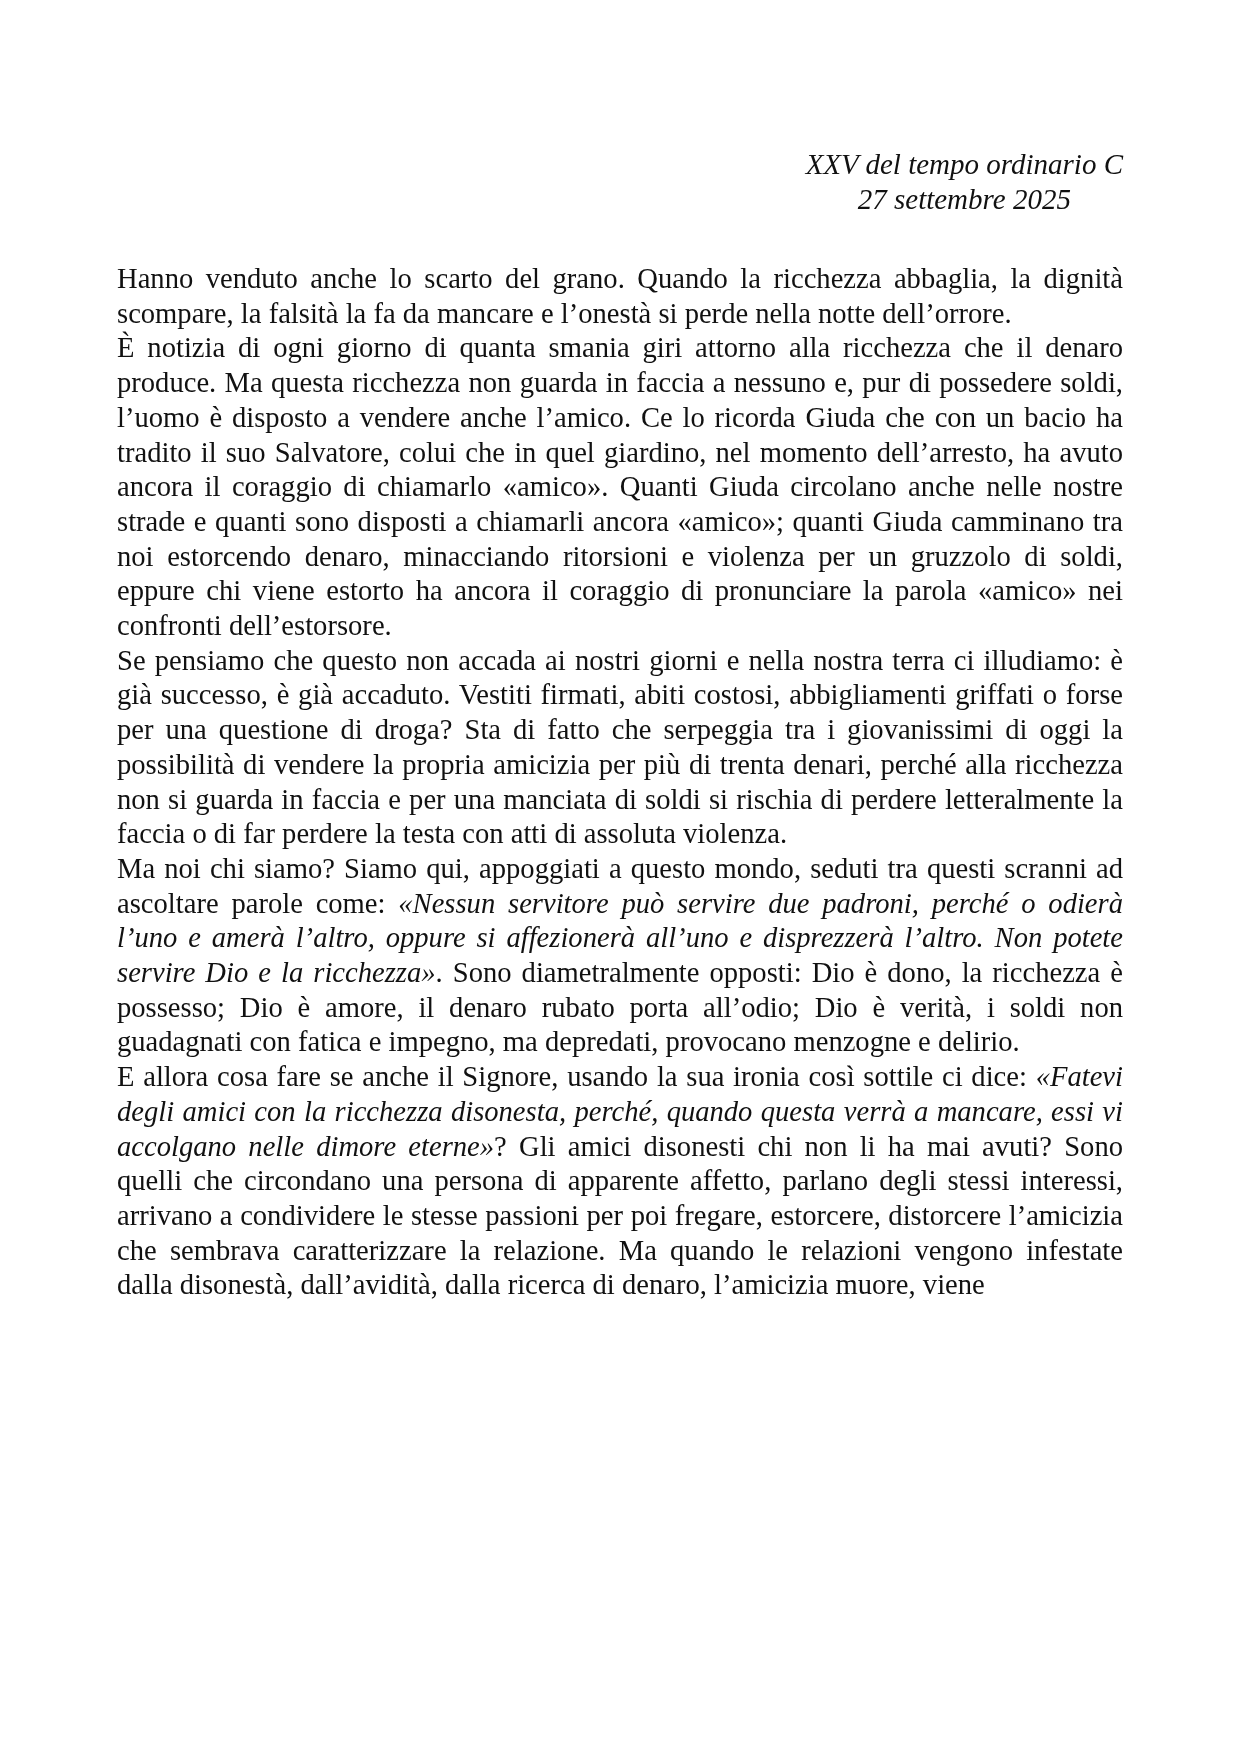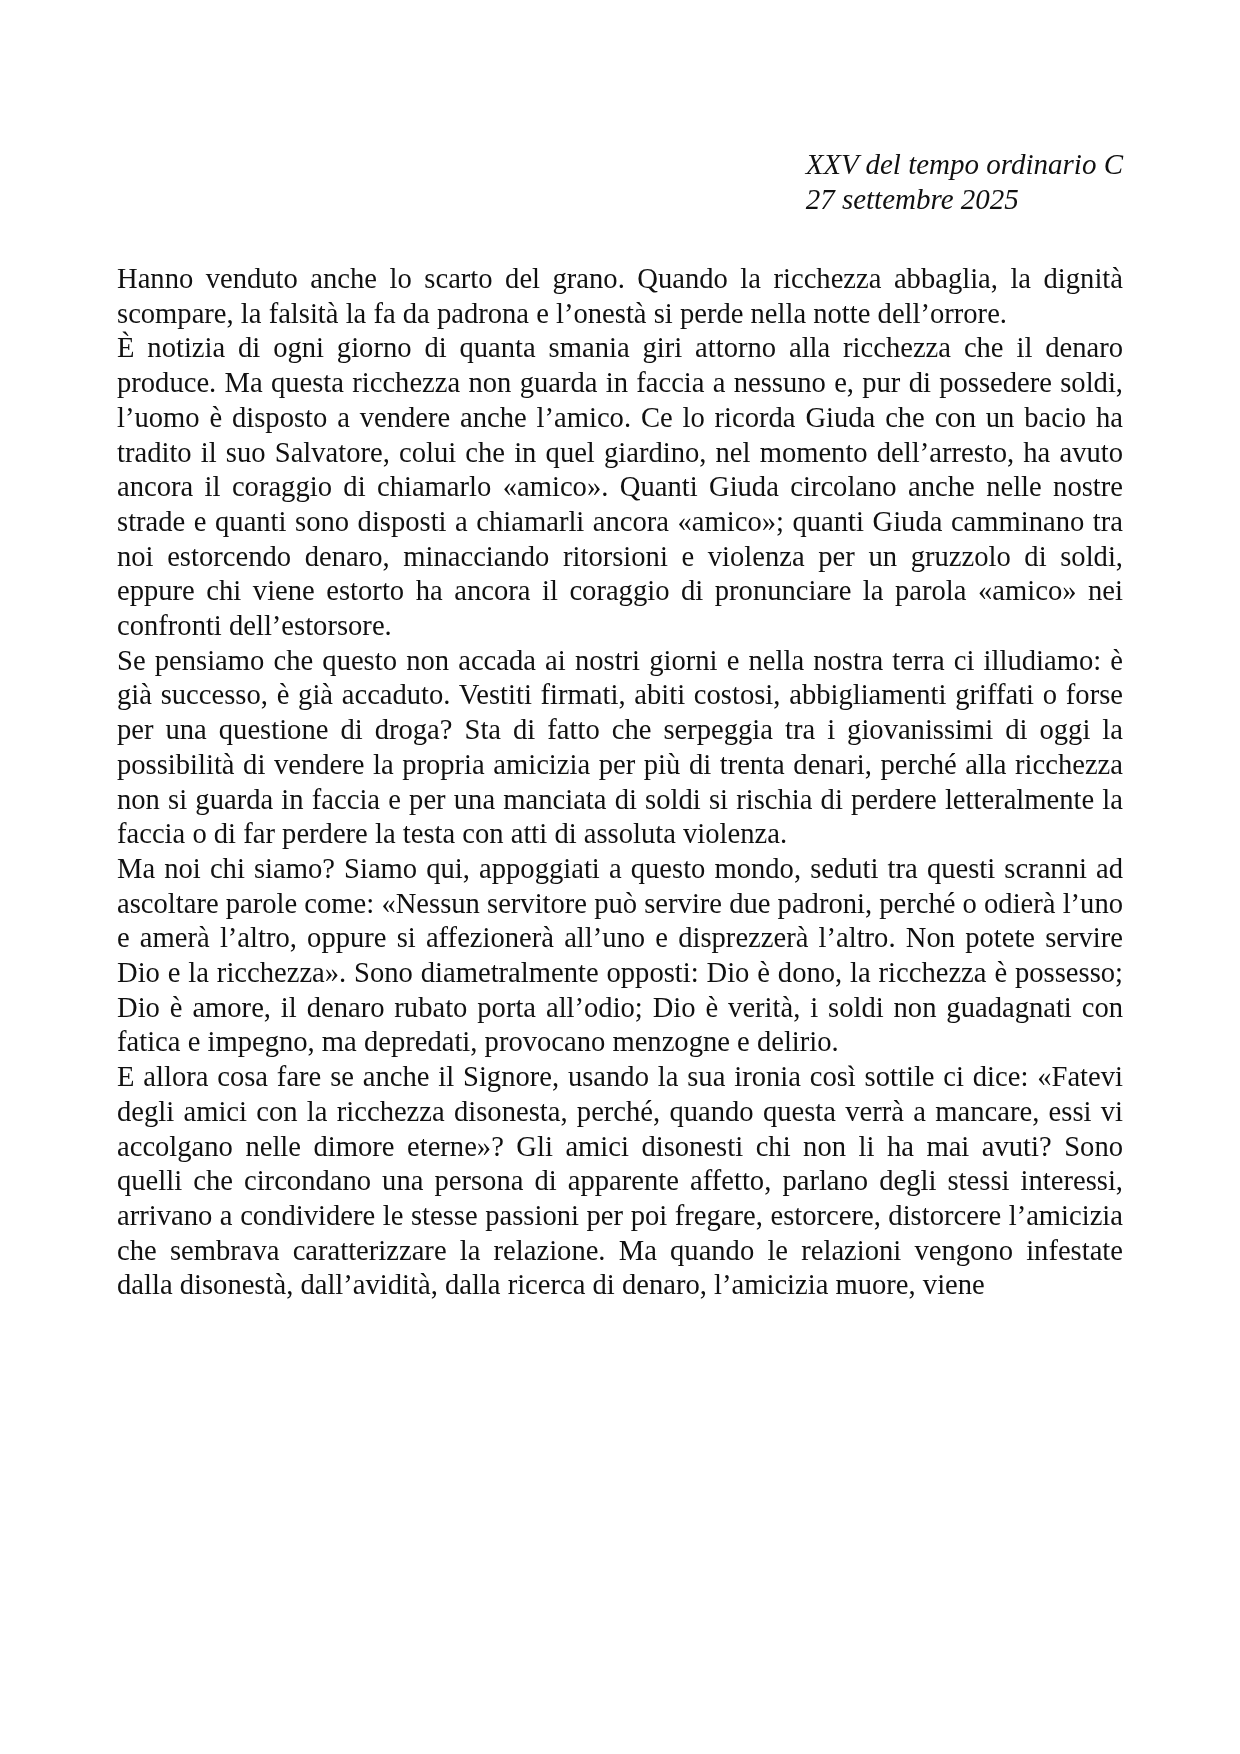"XXV del tempo ordinario C" .header { text-align: left -> center }
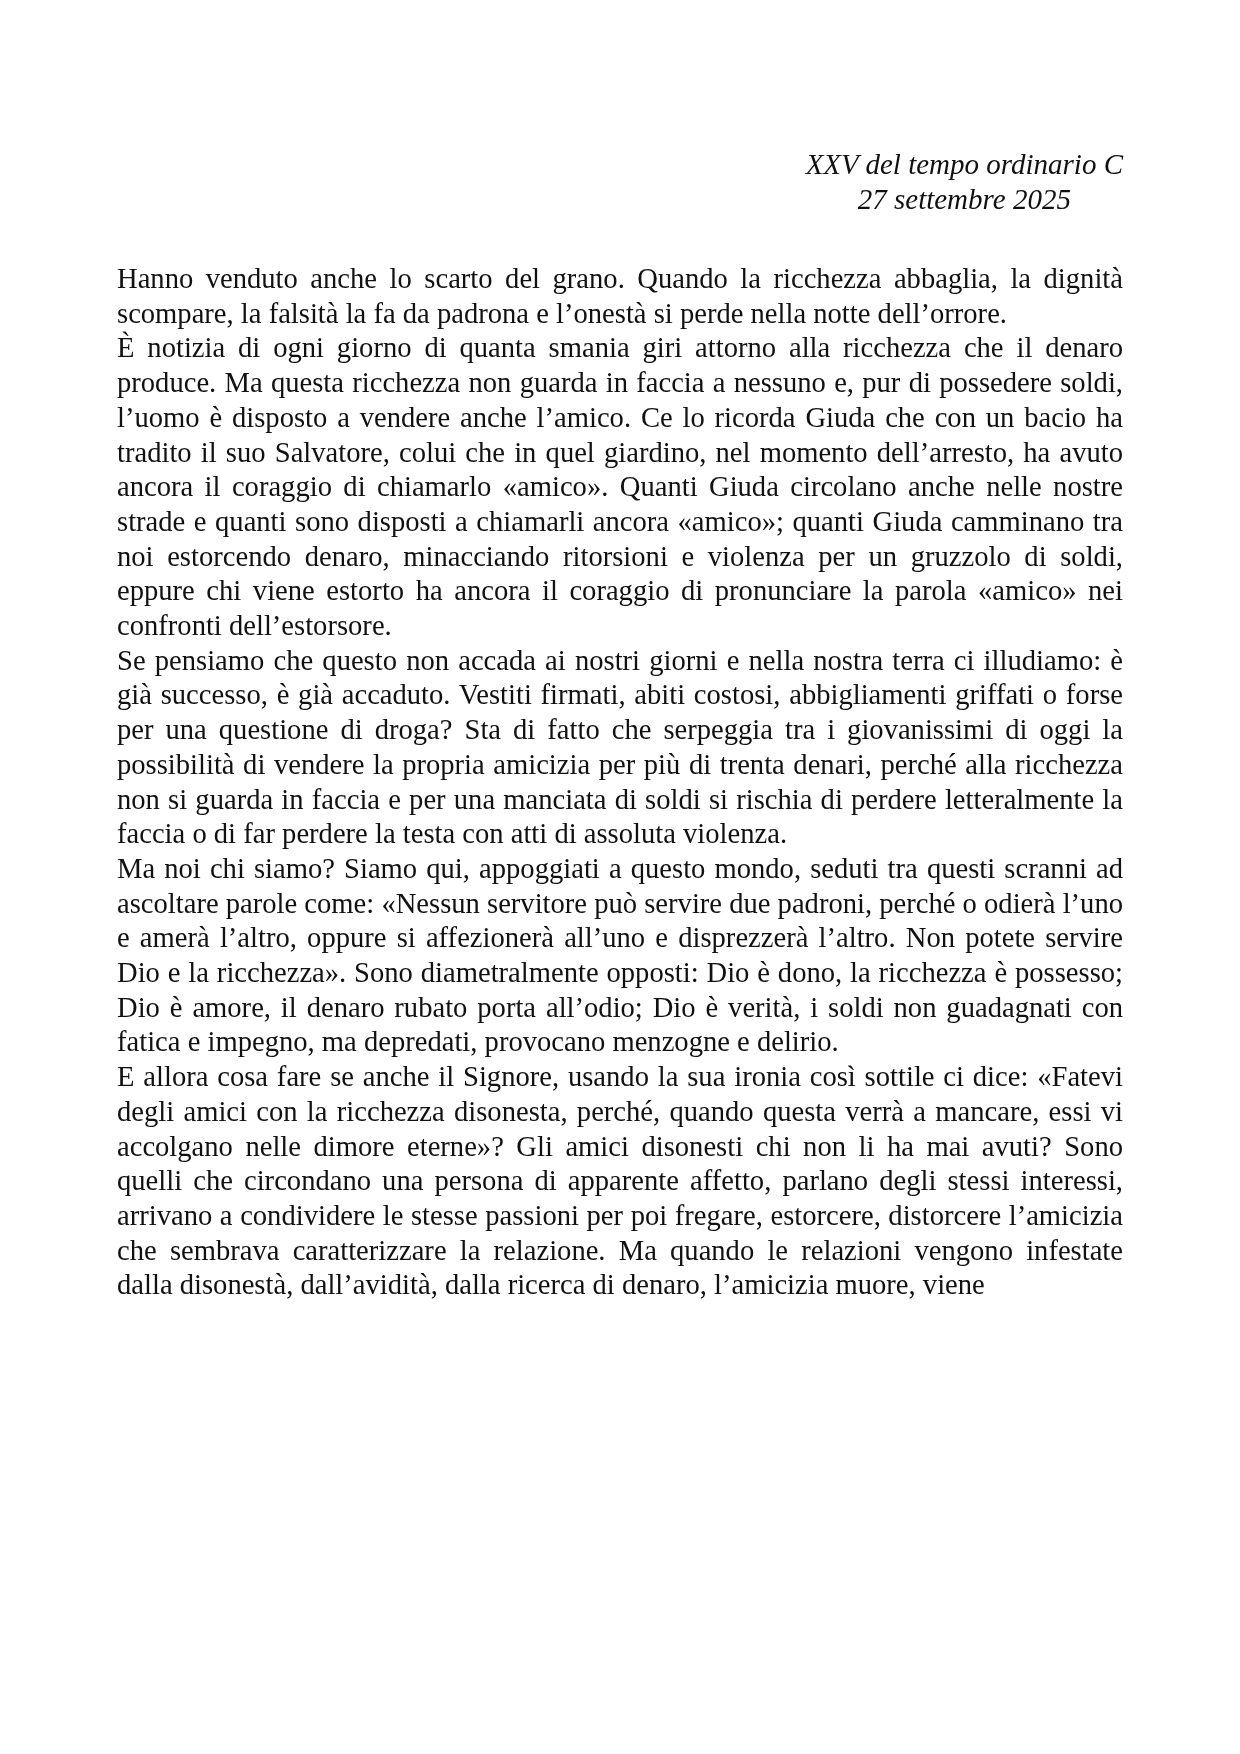"Hanno venduto anche lo scarto" span { text: padrona -> mancare }
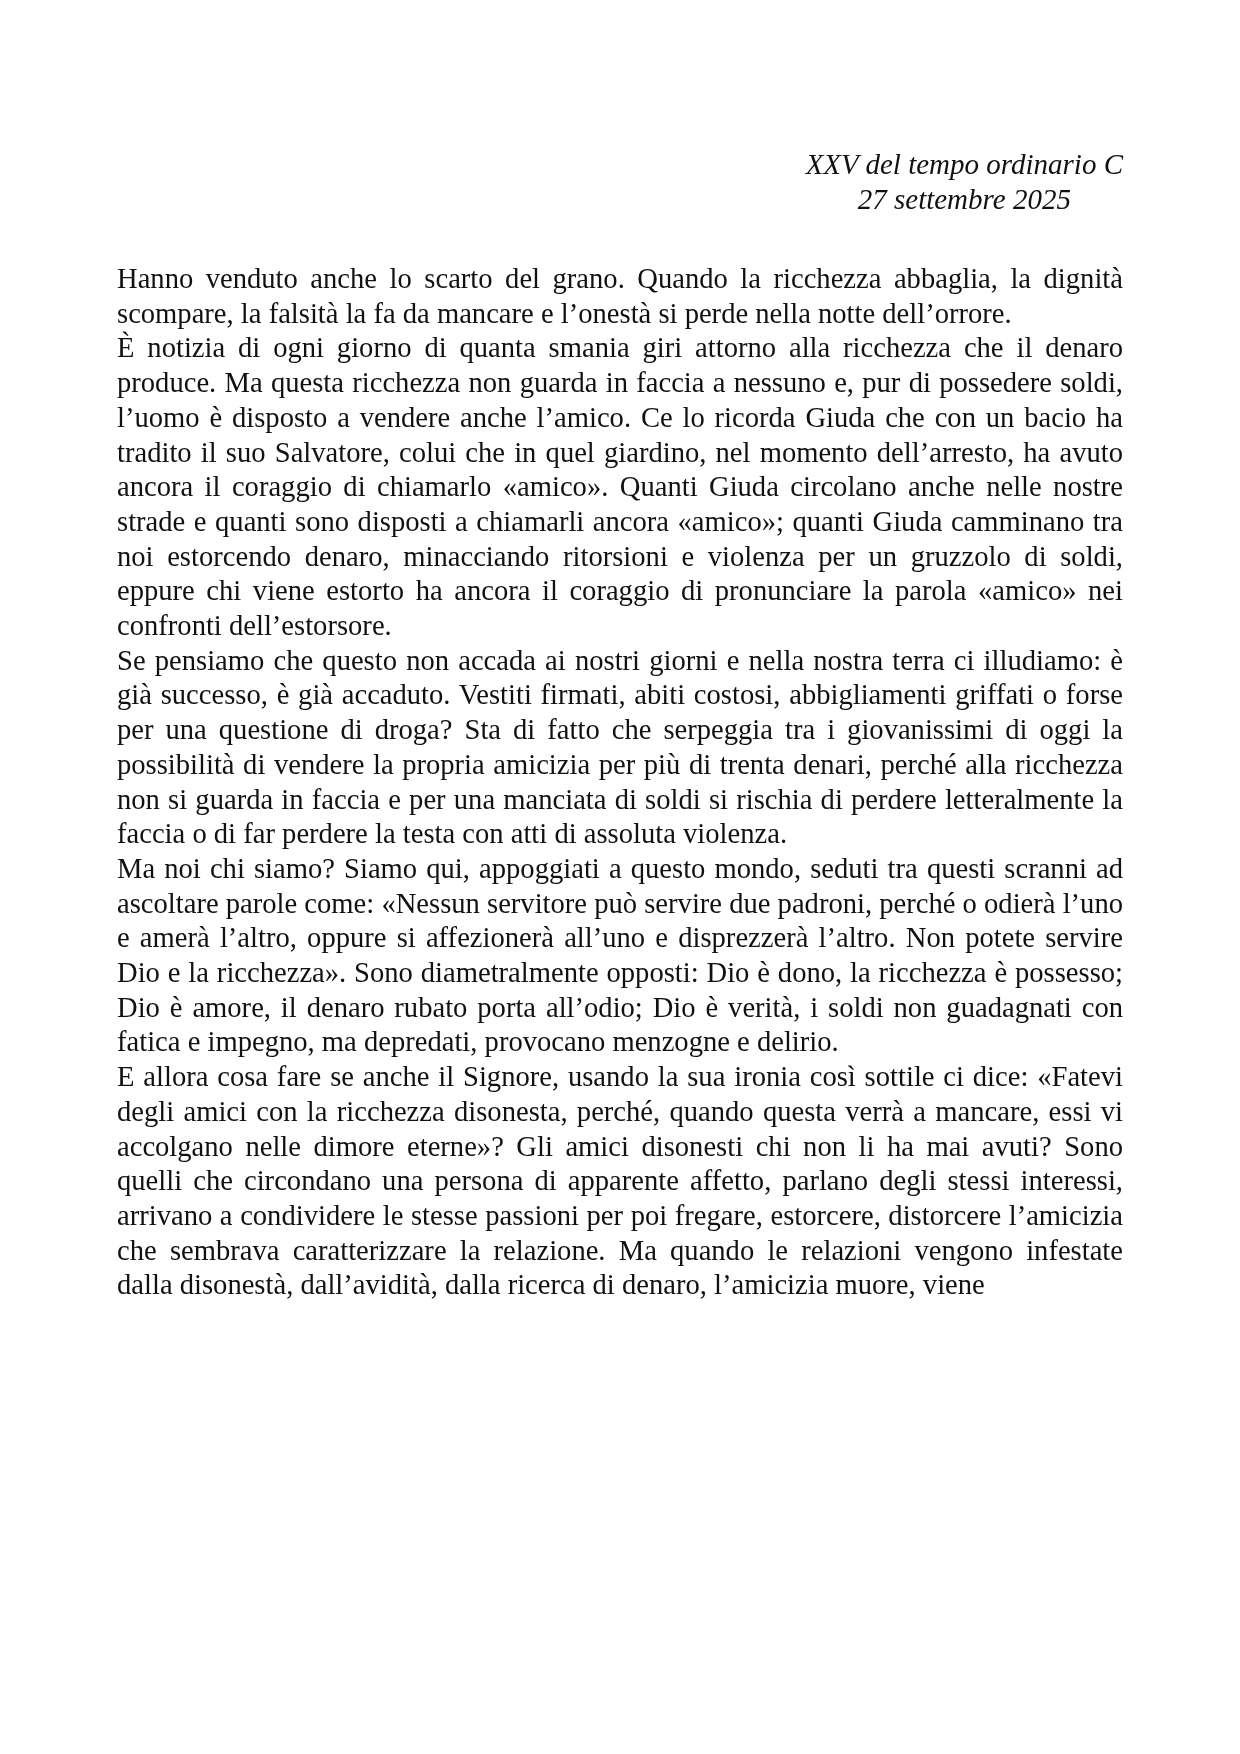"«Nessun servitore può servire due" .quote { font-style: none -> italic }
